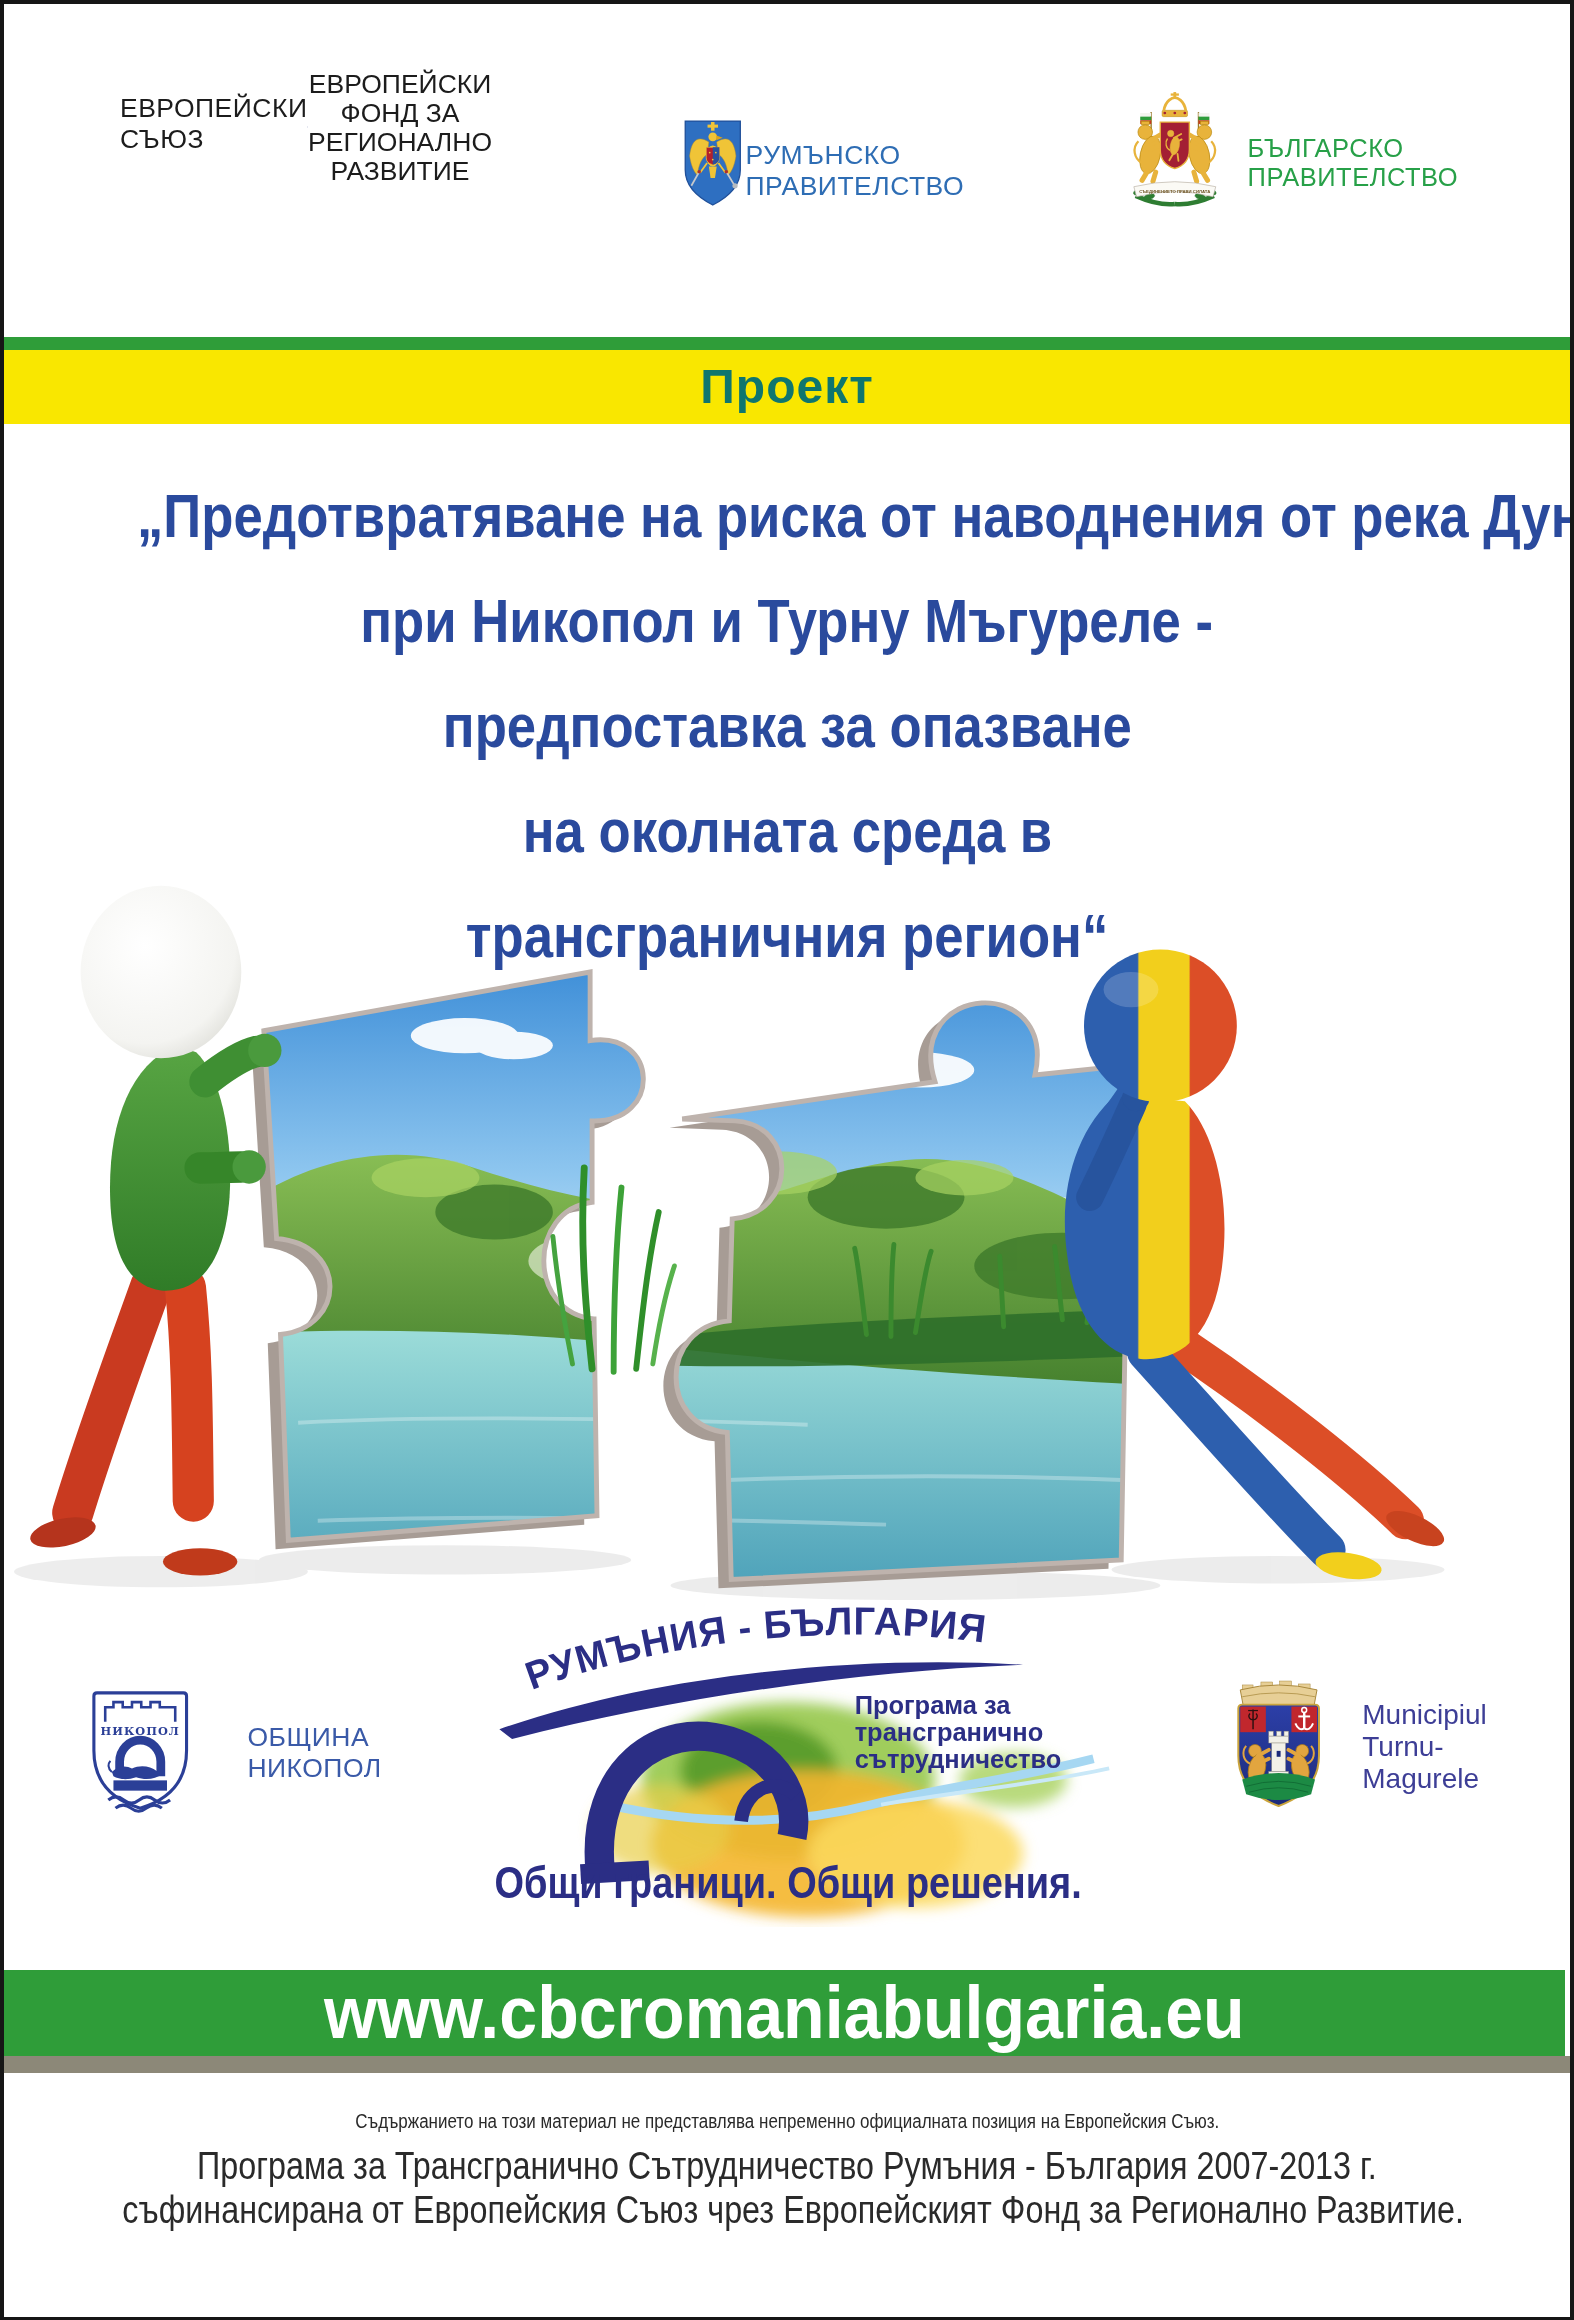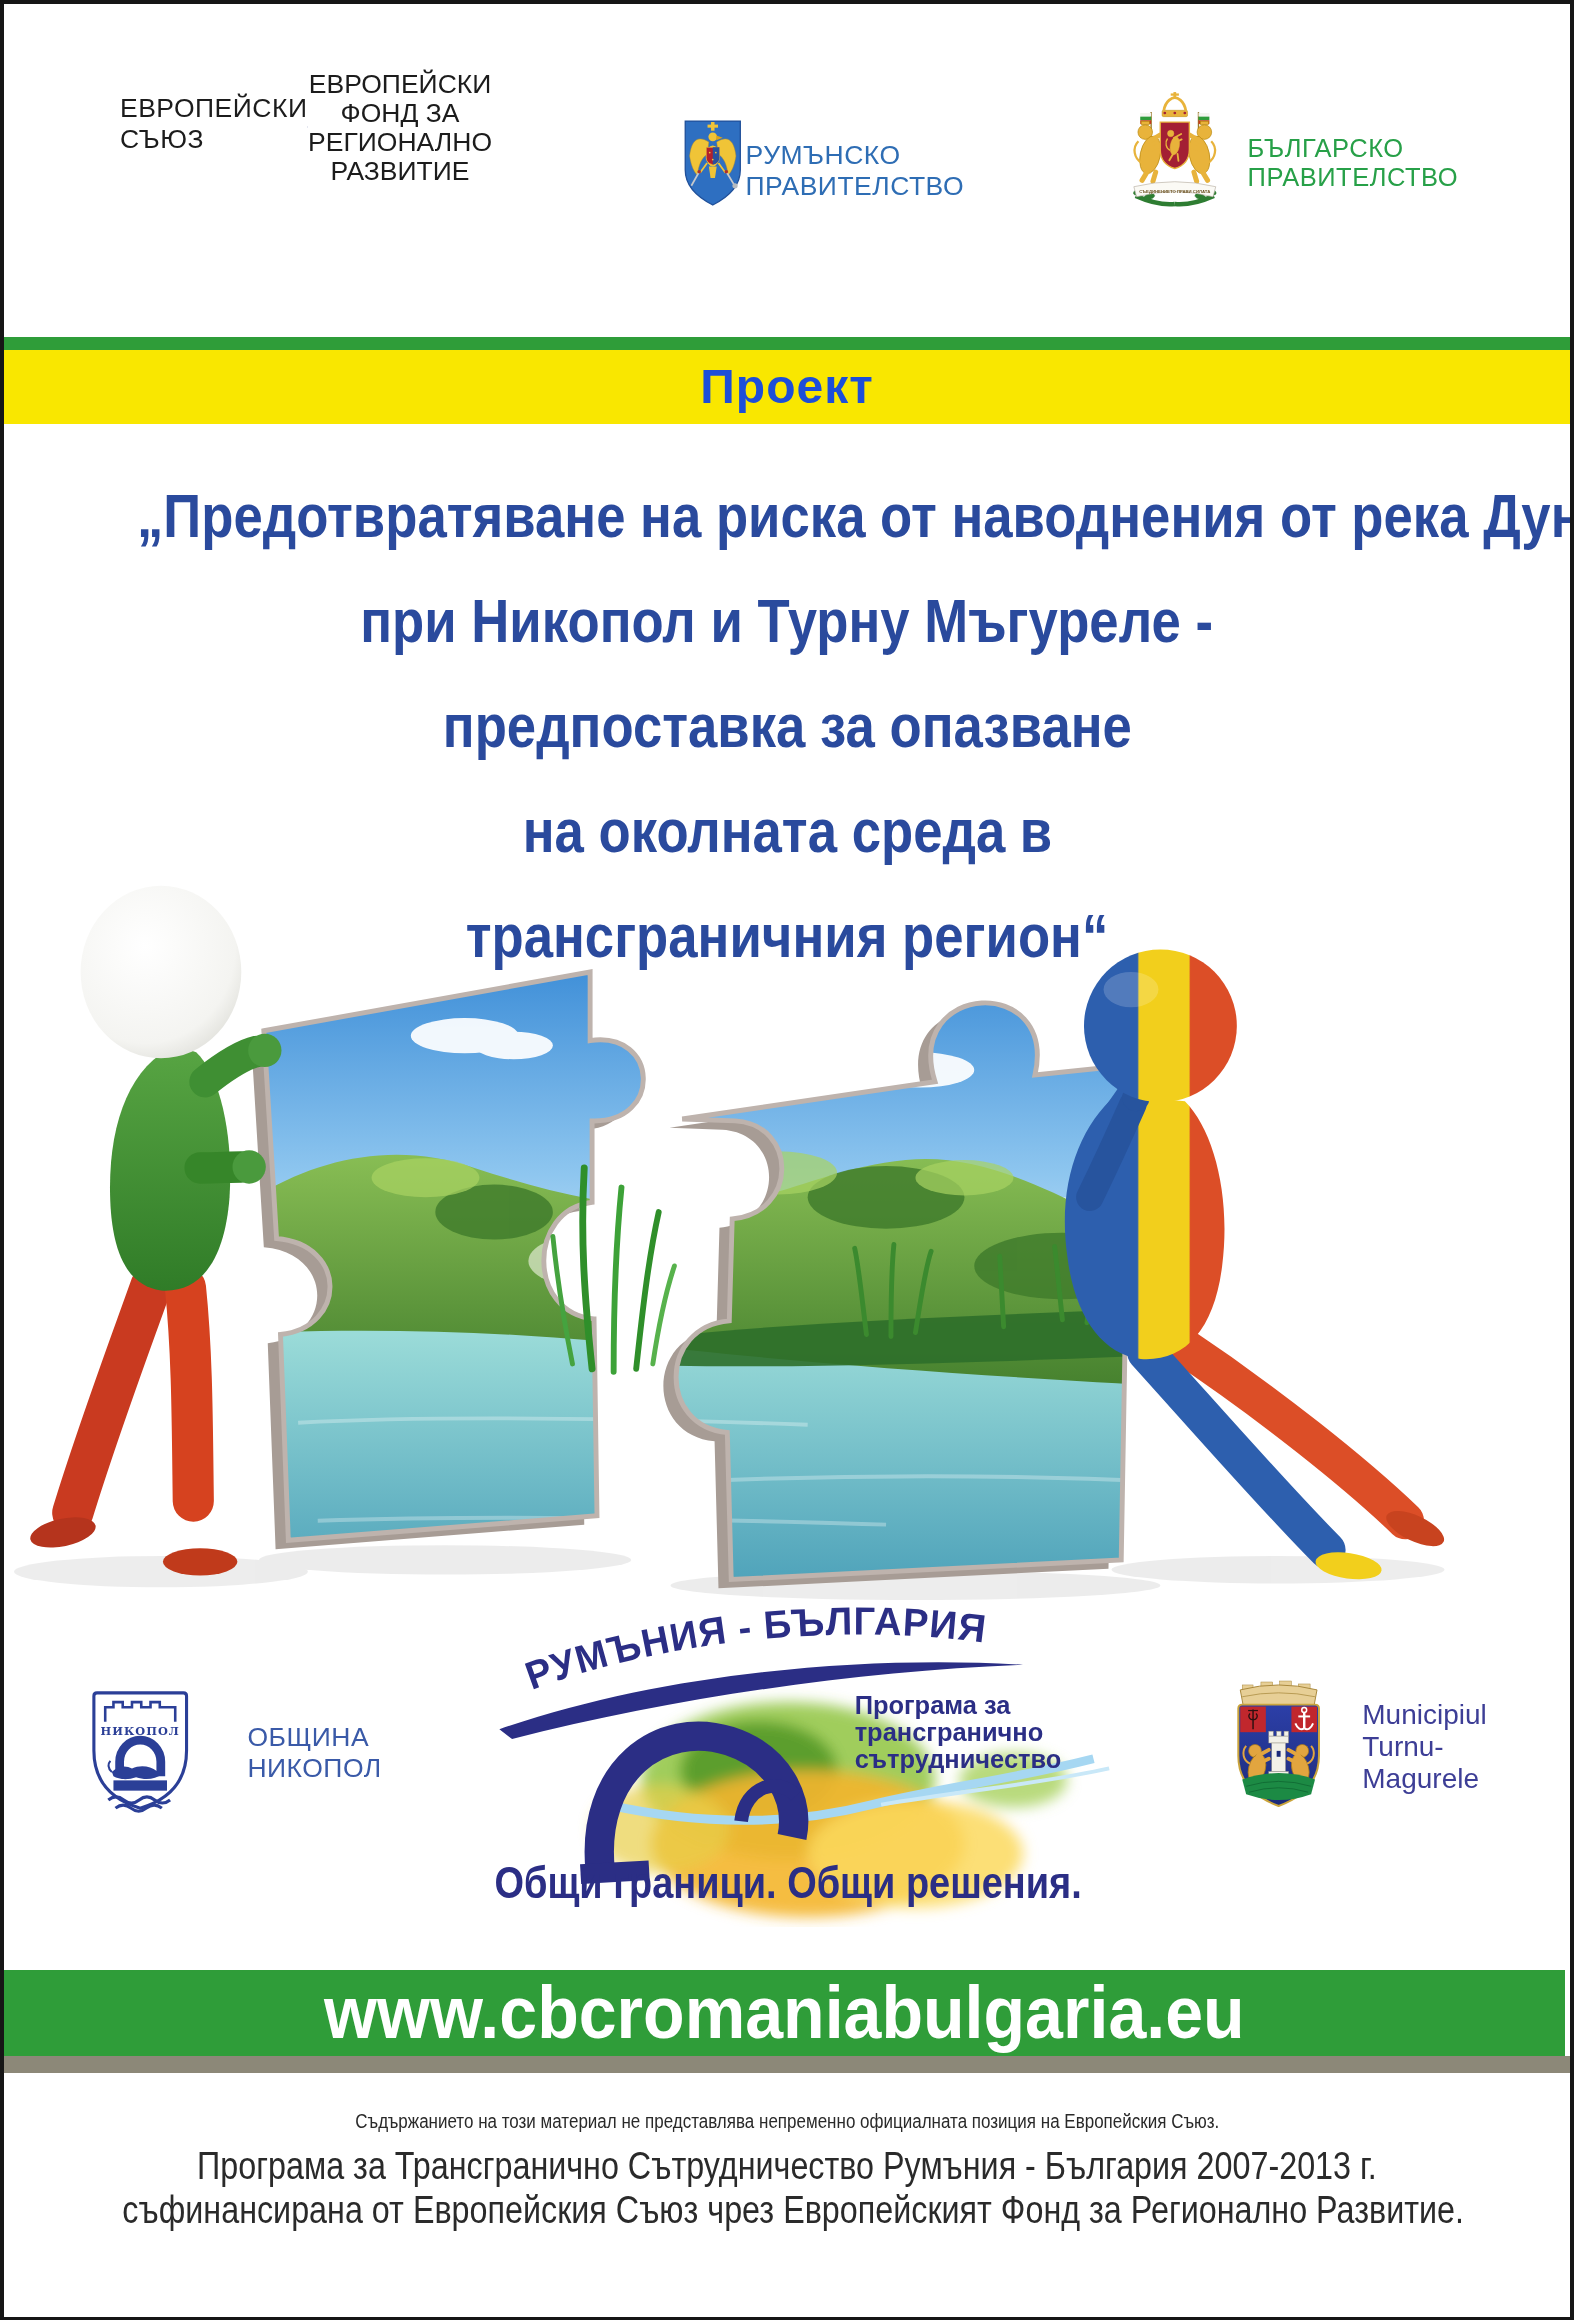"Проект" .band-yellow .txt { color: #1d4ed8 -> #0f766e }
